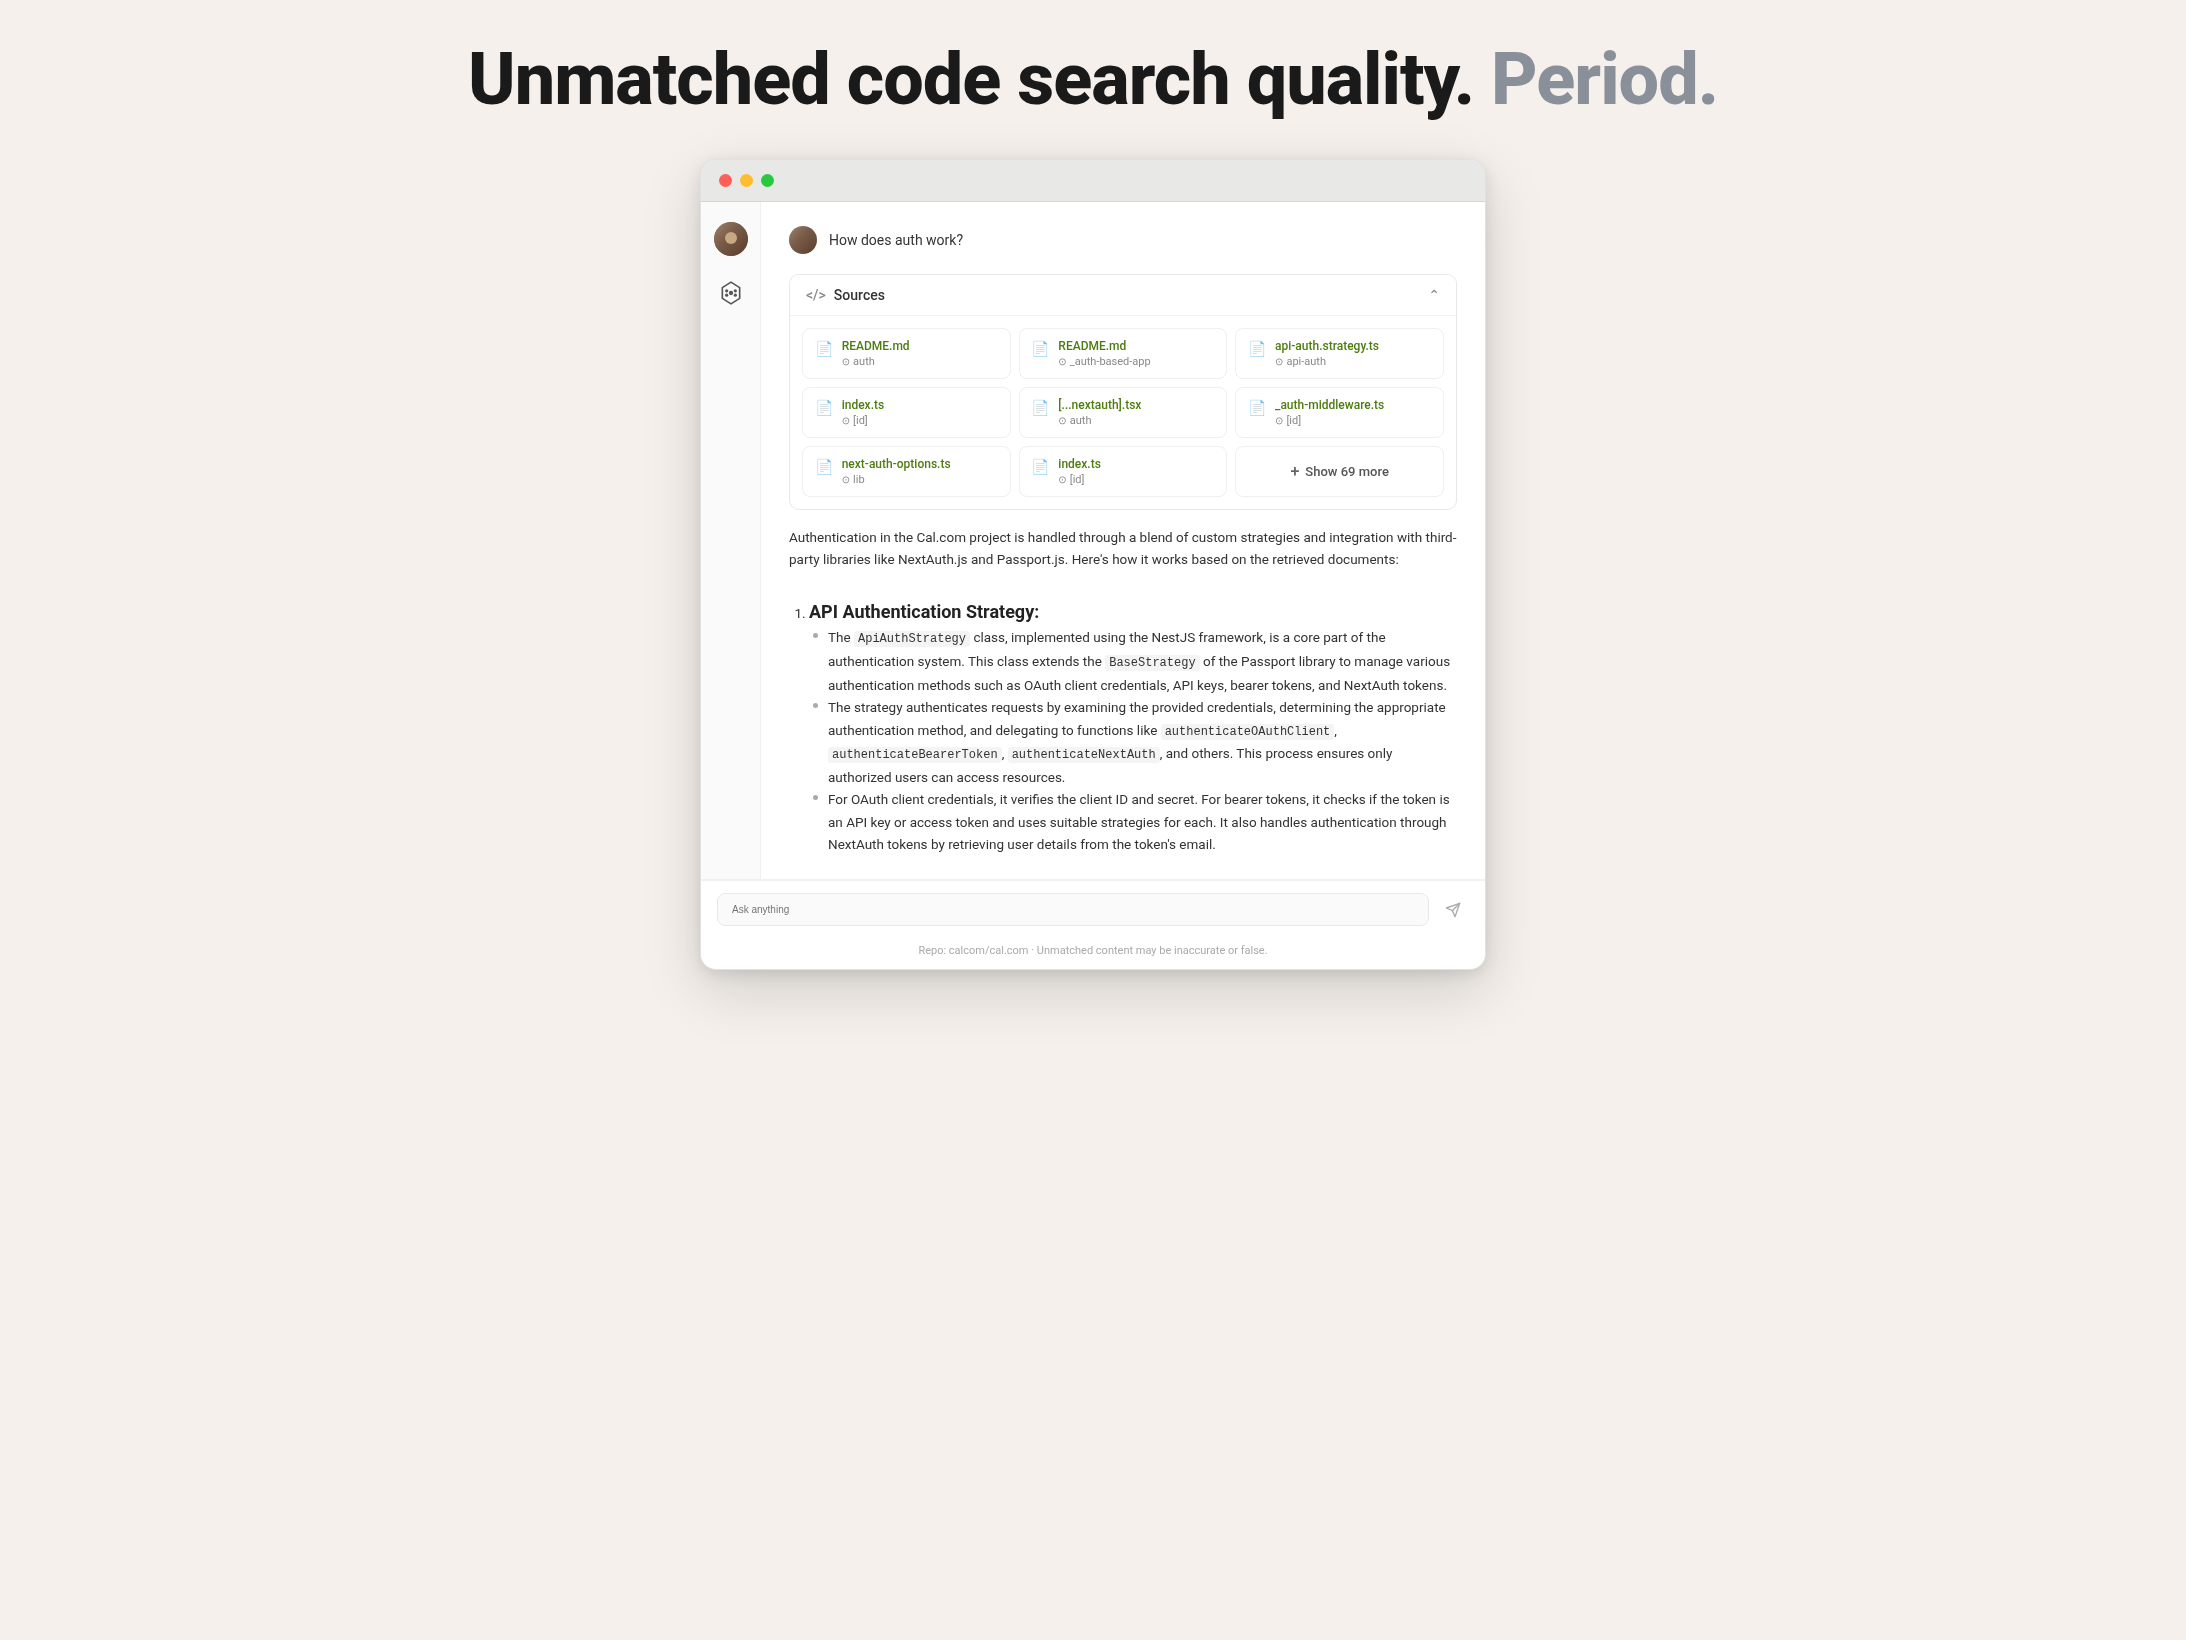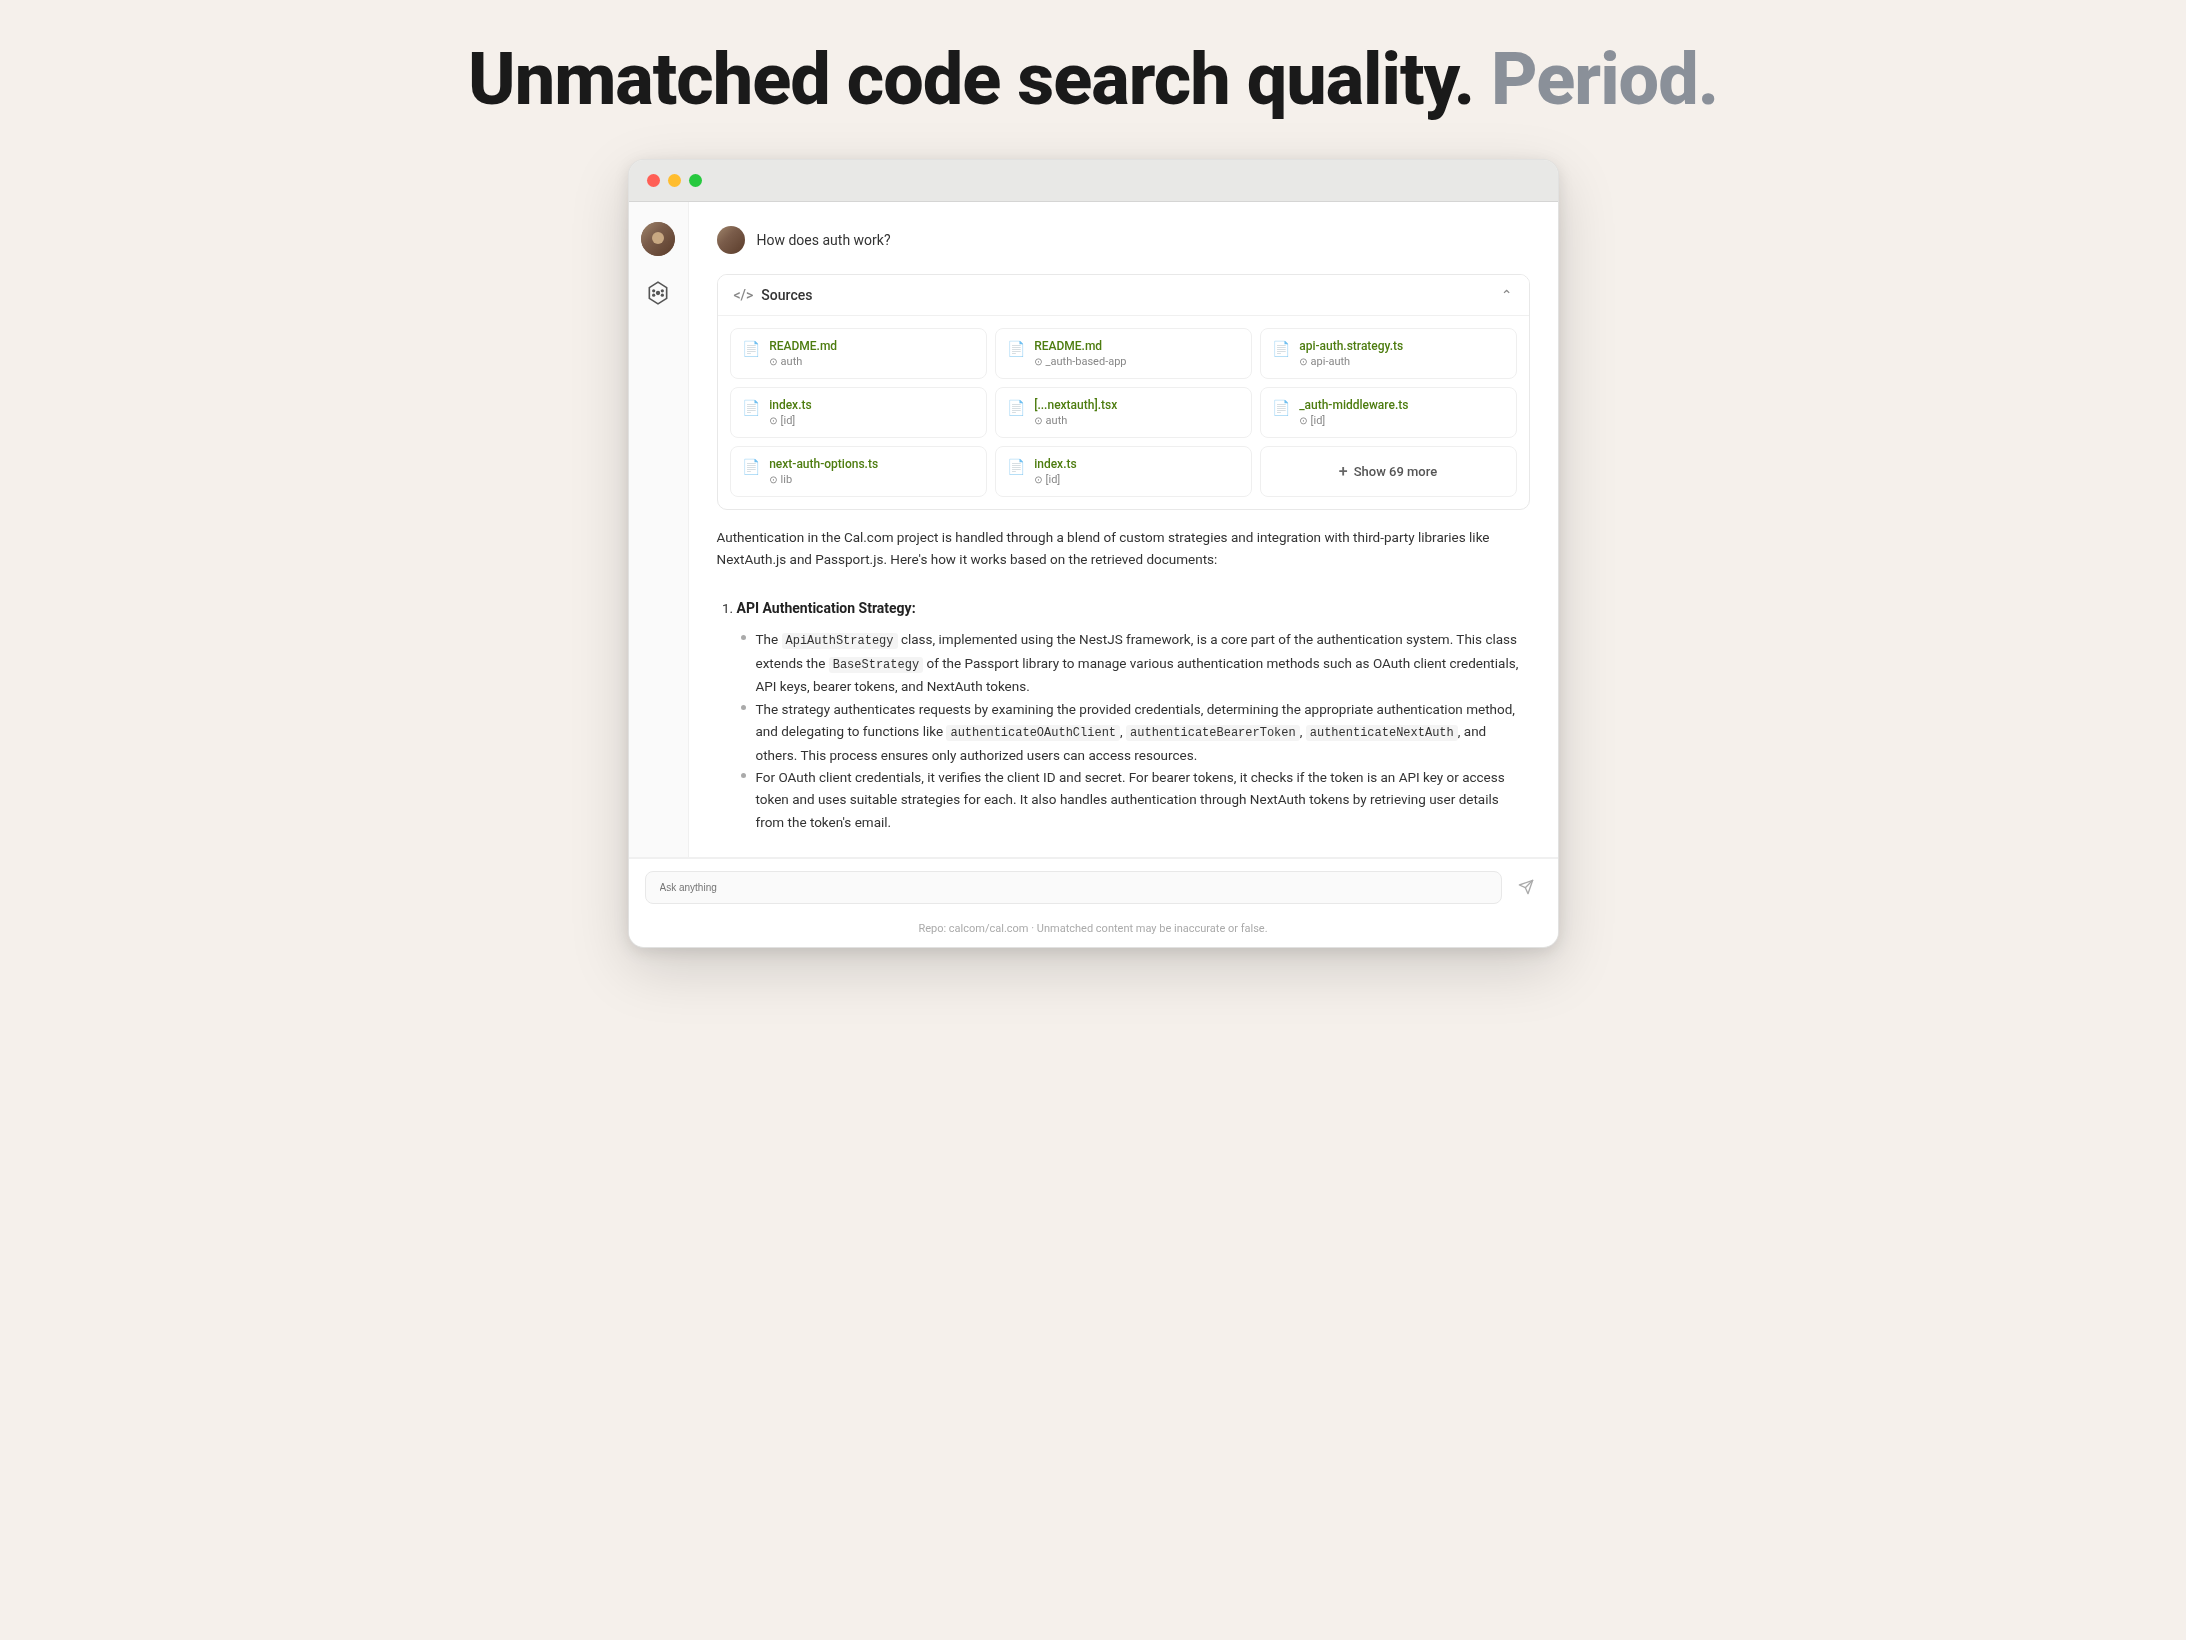"How does auth work?" .browser-window { width: 931px -> 786px }
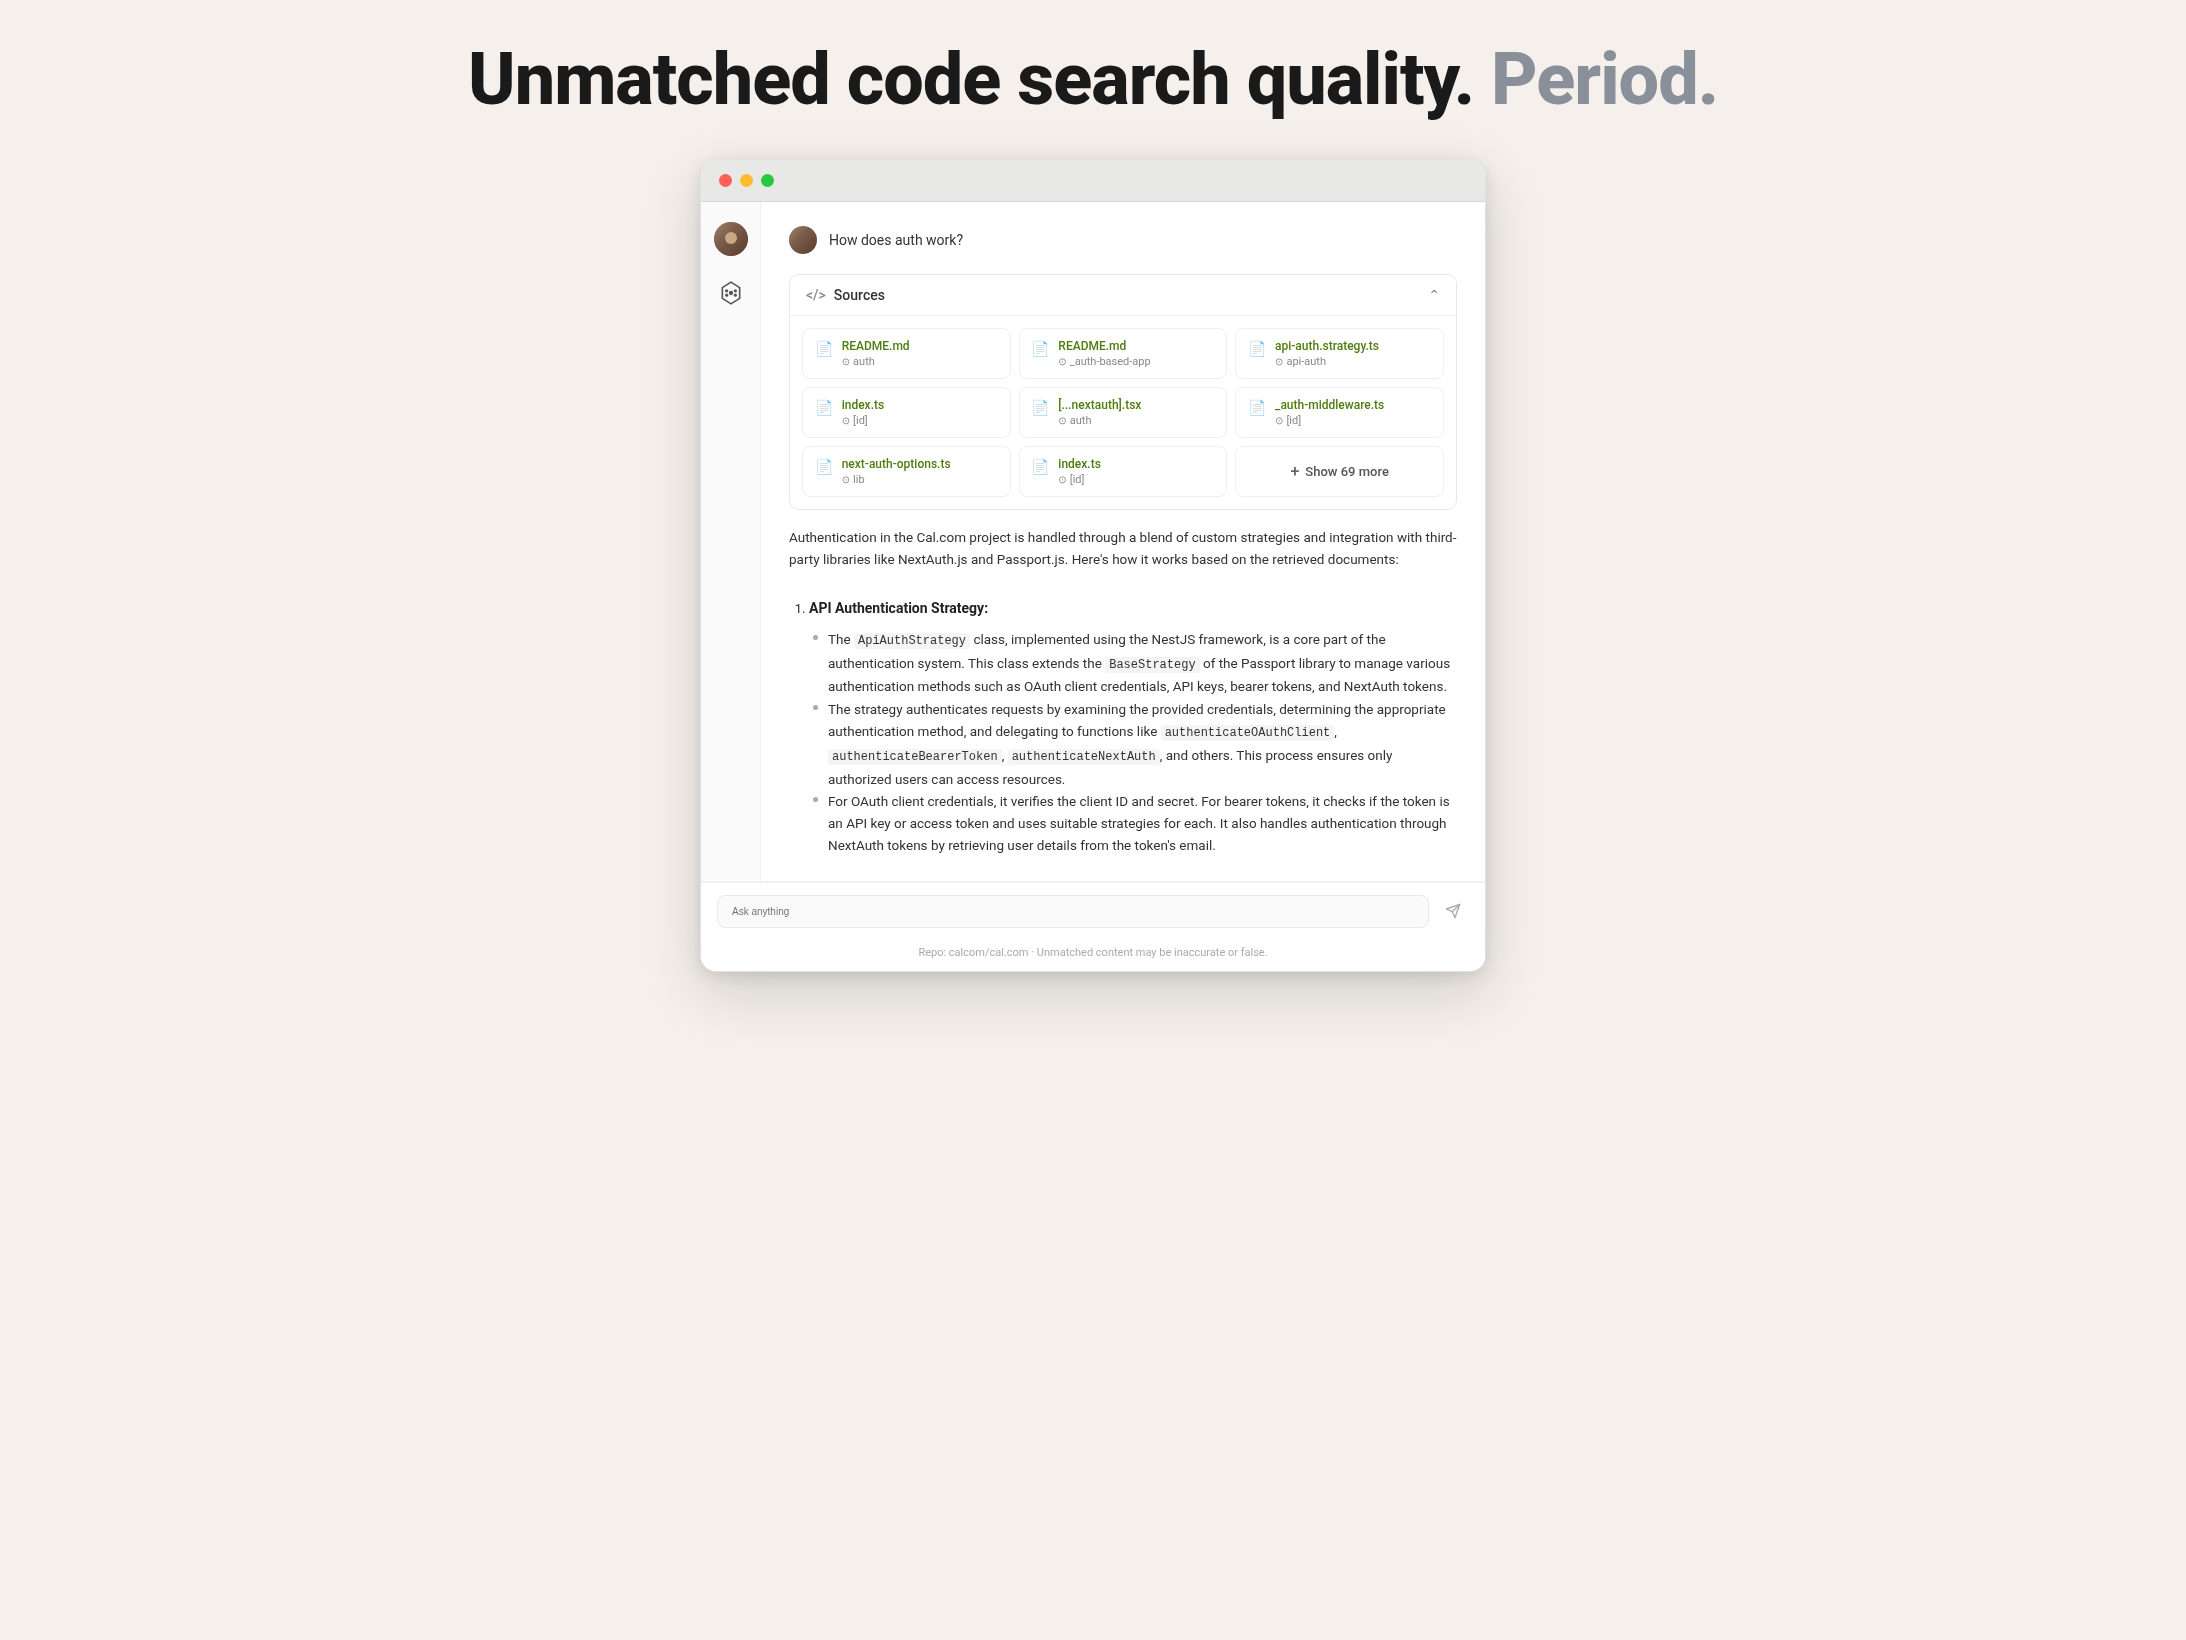"API Authentication Strategy:" .list-item-header { font-size: 14px -> 18px; margin-bottom: 8px -> none }
